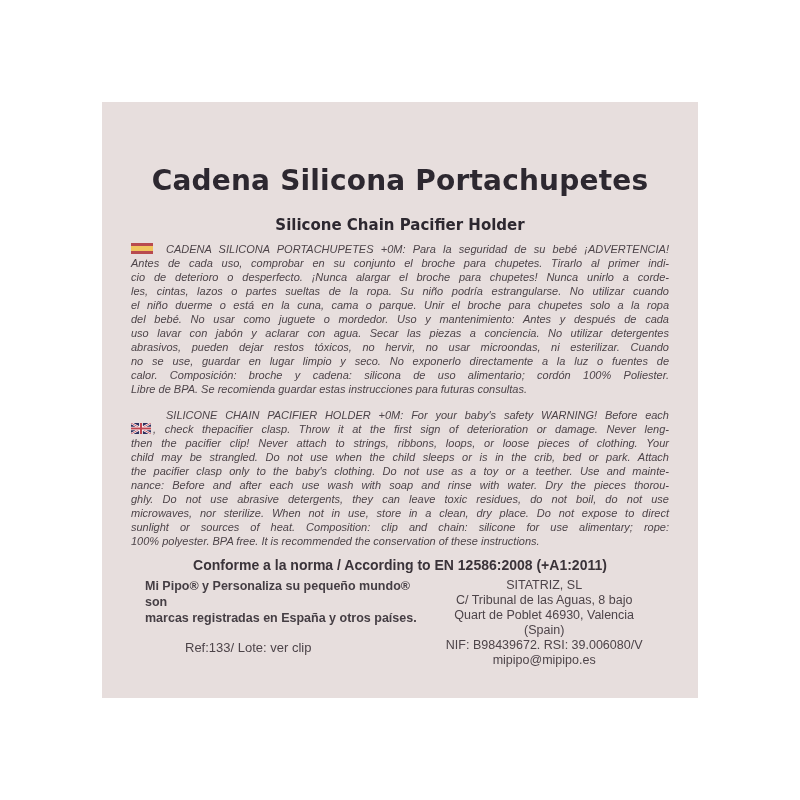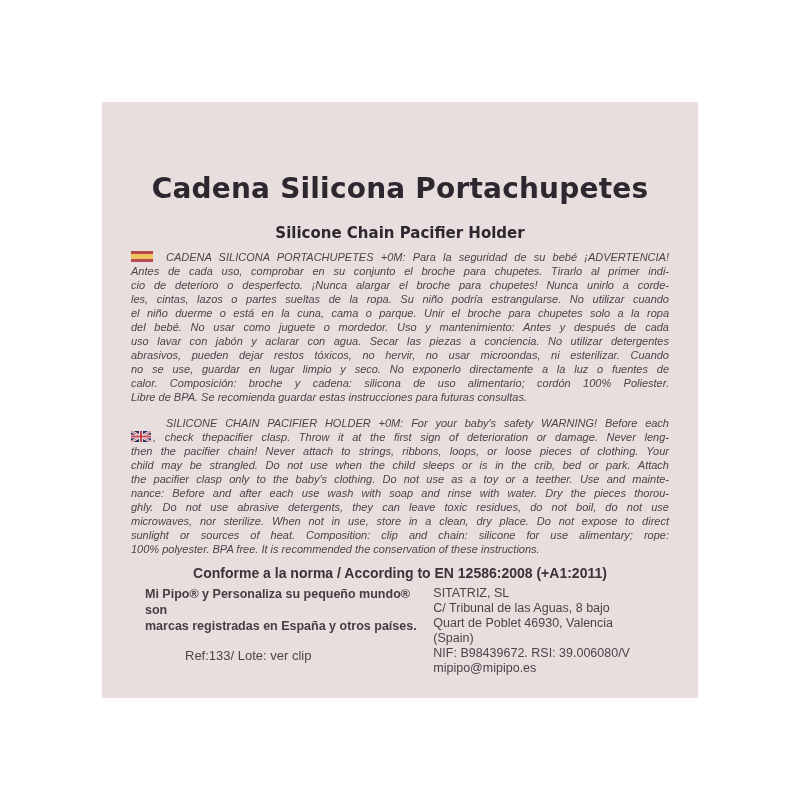"Cadena Silicona Portachupetes" .label { padding: 8px 29px -> 0 29px }
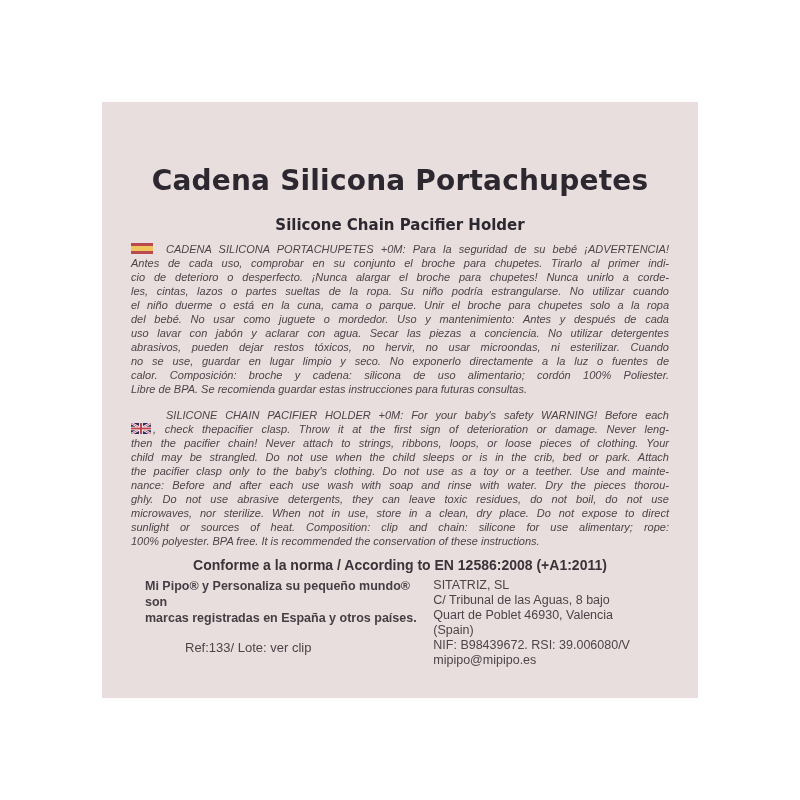"then the pacifier chain! Never" div.jline { text: chain -> clip }
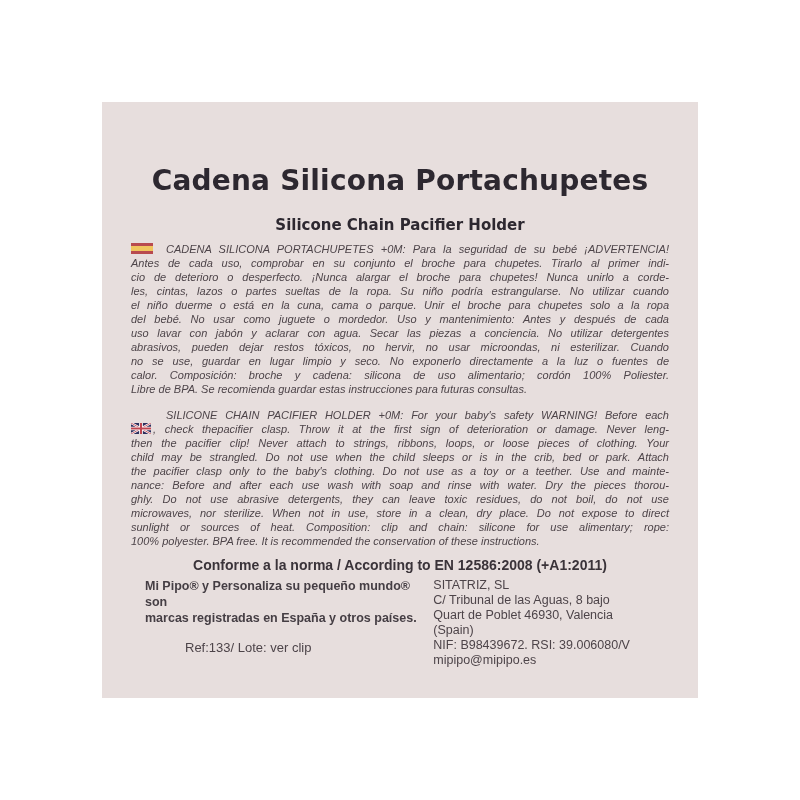"SITATRIZ, SL" .company { text-align: left -> center }
